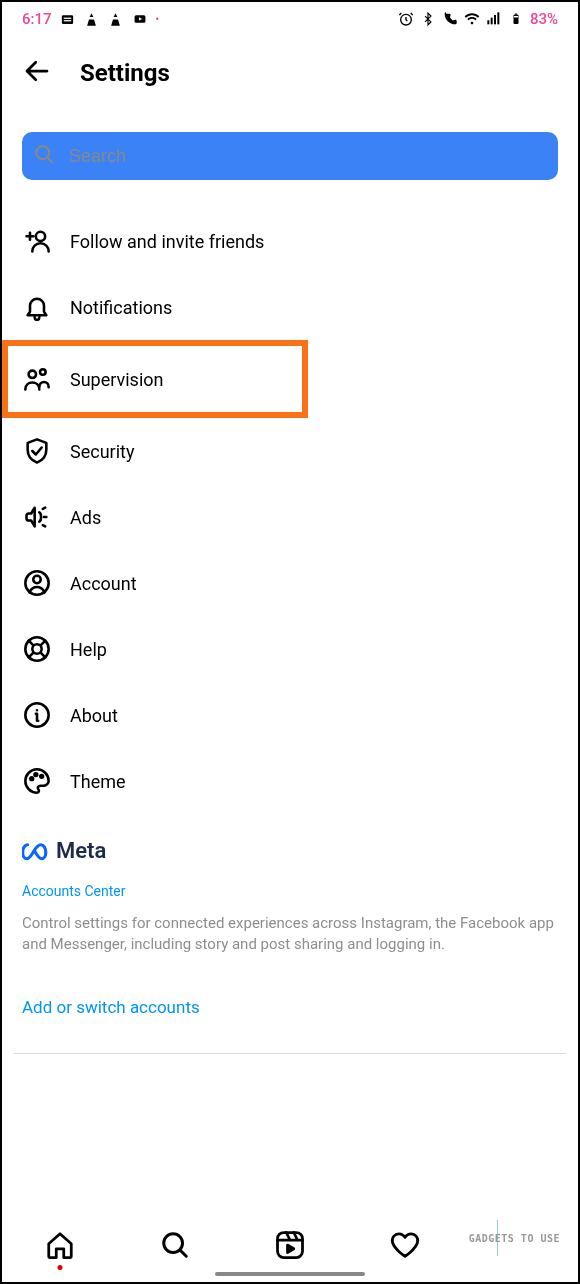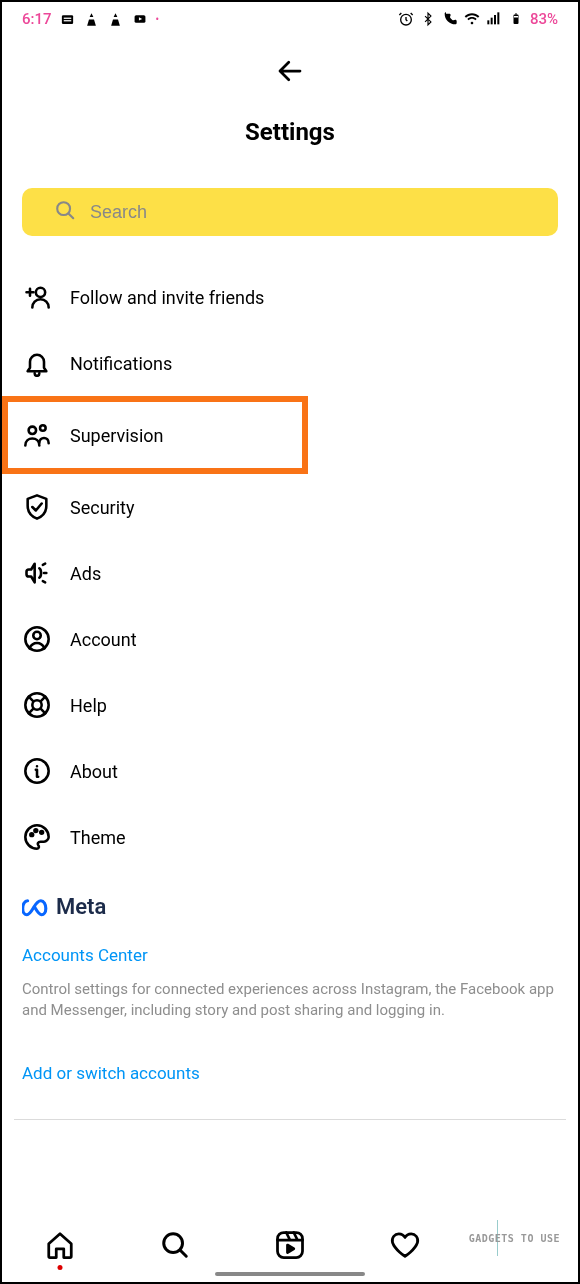"Settings" .header { flex-direction: column -> none }
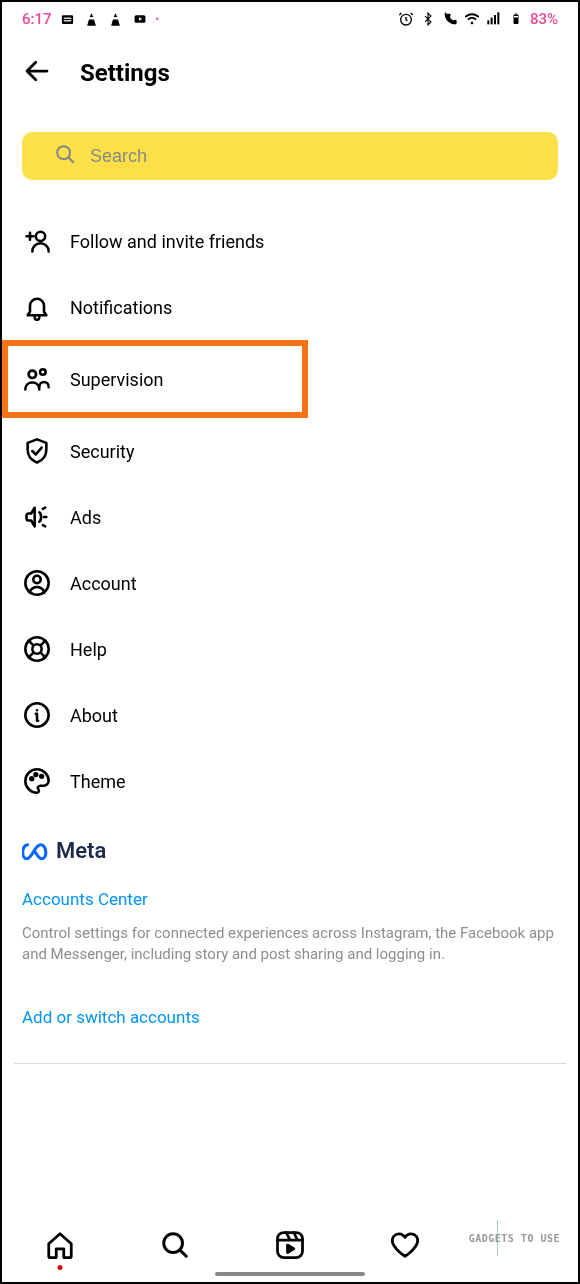"Search" .search-wrap { background: #fde047 -> #3b82f6; padding: 11px 32px -> 11px 11px }
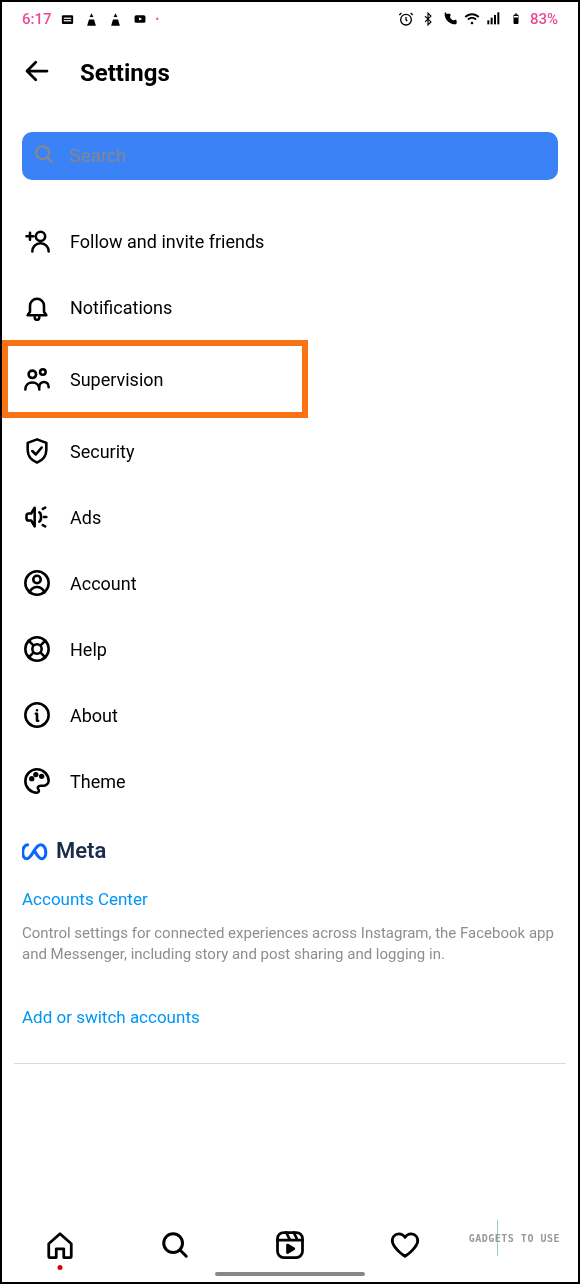"Accounts Center" .ac-link { font-size: 17px -> 14px; margin-top: 26px -> 20px }
